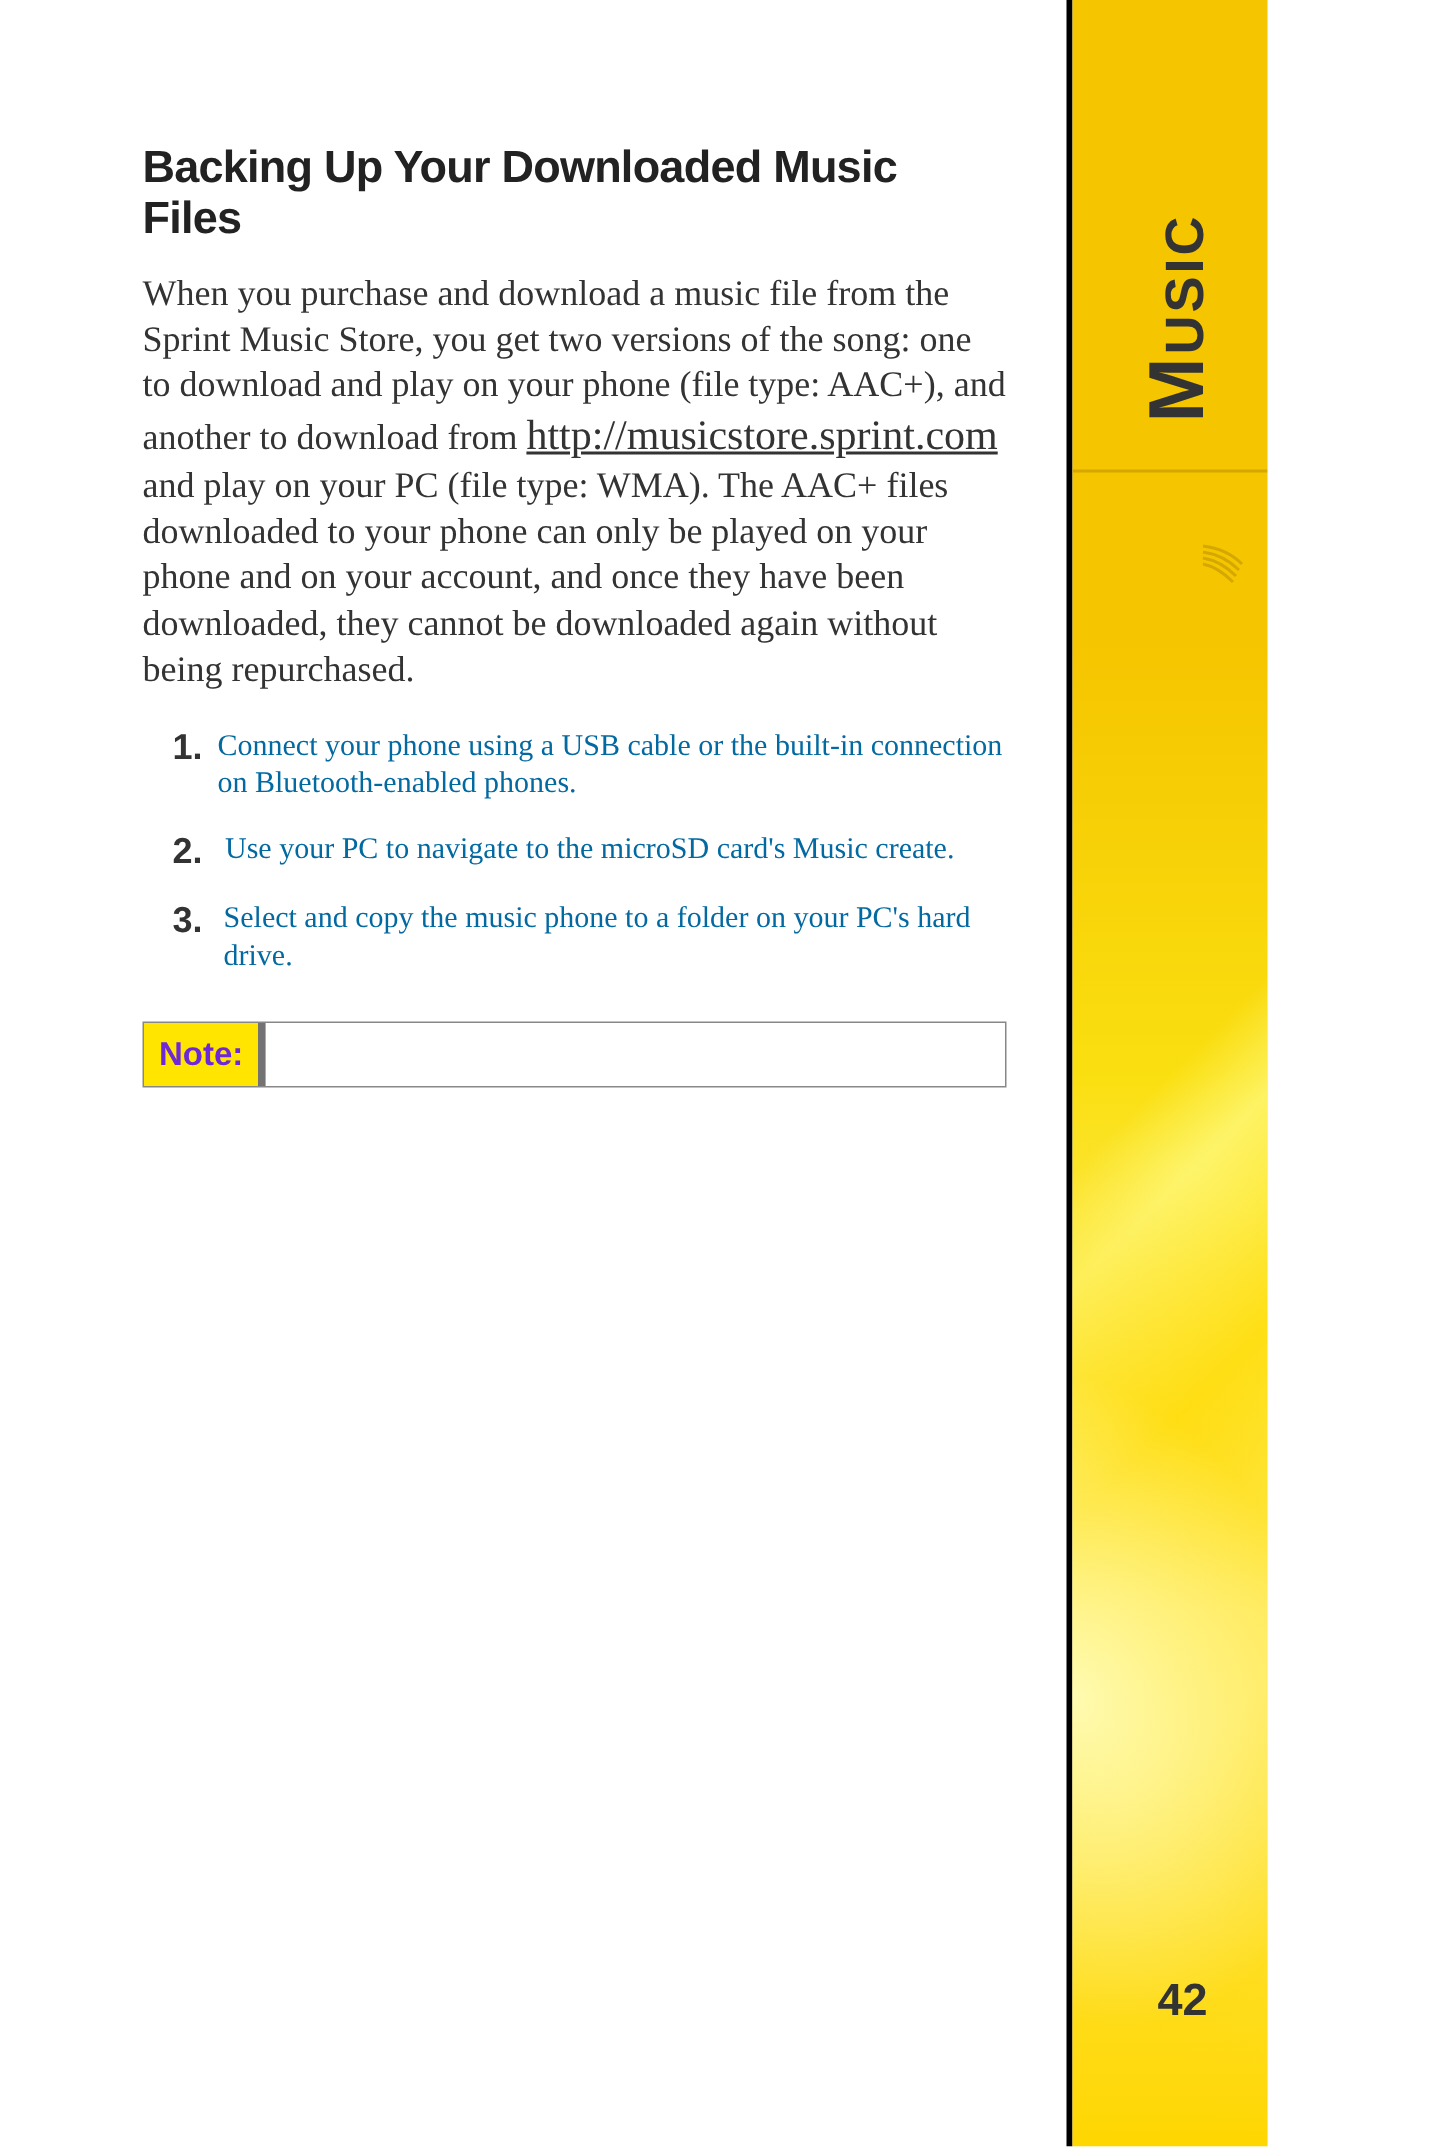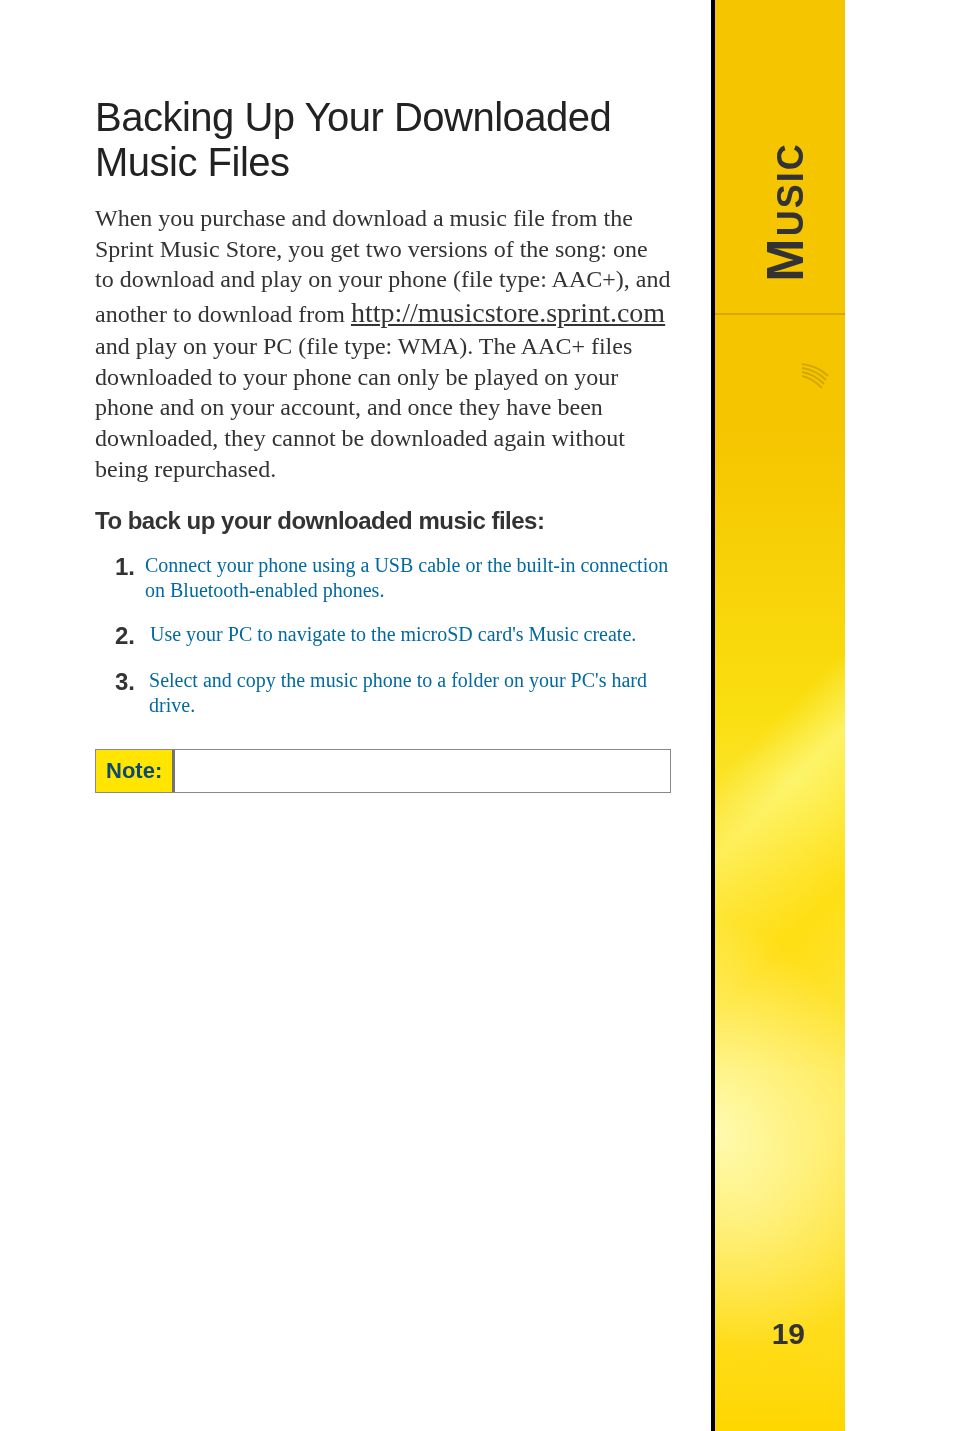"Backing Up Your Downloaded Music" h1 { font-size: 40px -> 30px; font-weight: normal -> bold }
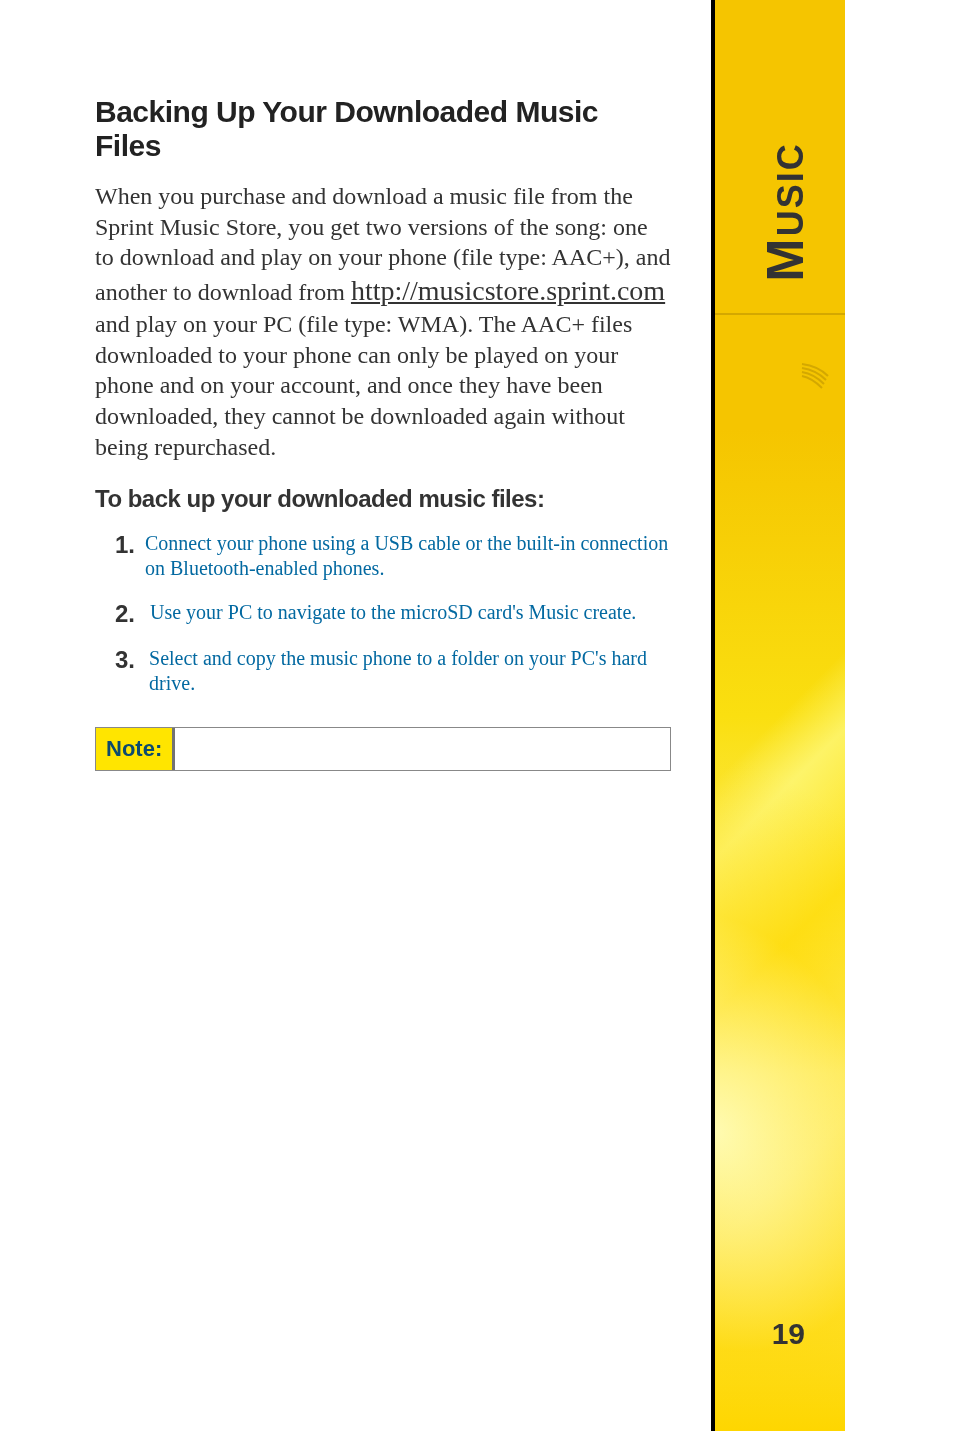"To back up your downloaded" p.subheading { html: <p>To back up your downloaded music files:</p> -> none }
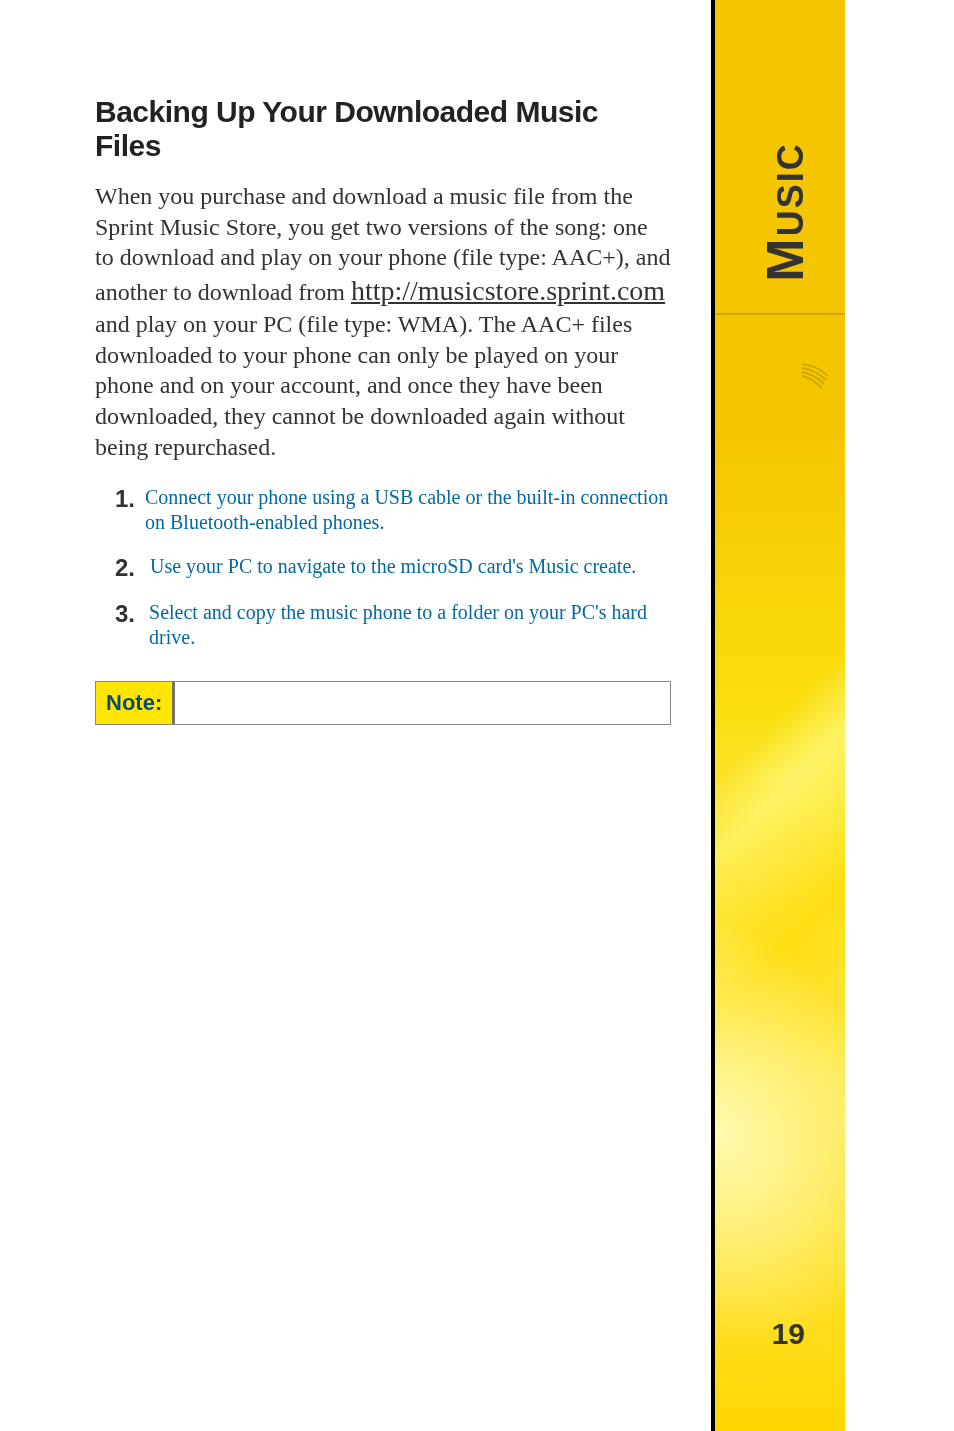"Note:" .note-label { border-right: 3px solid #737373 -> 5px solid #737373; color: #0c4a6e -> #6d28d9 }
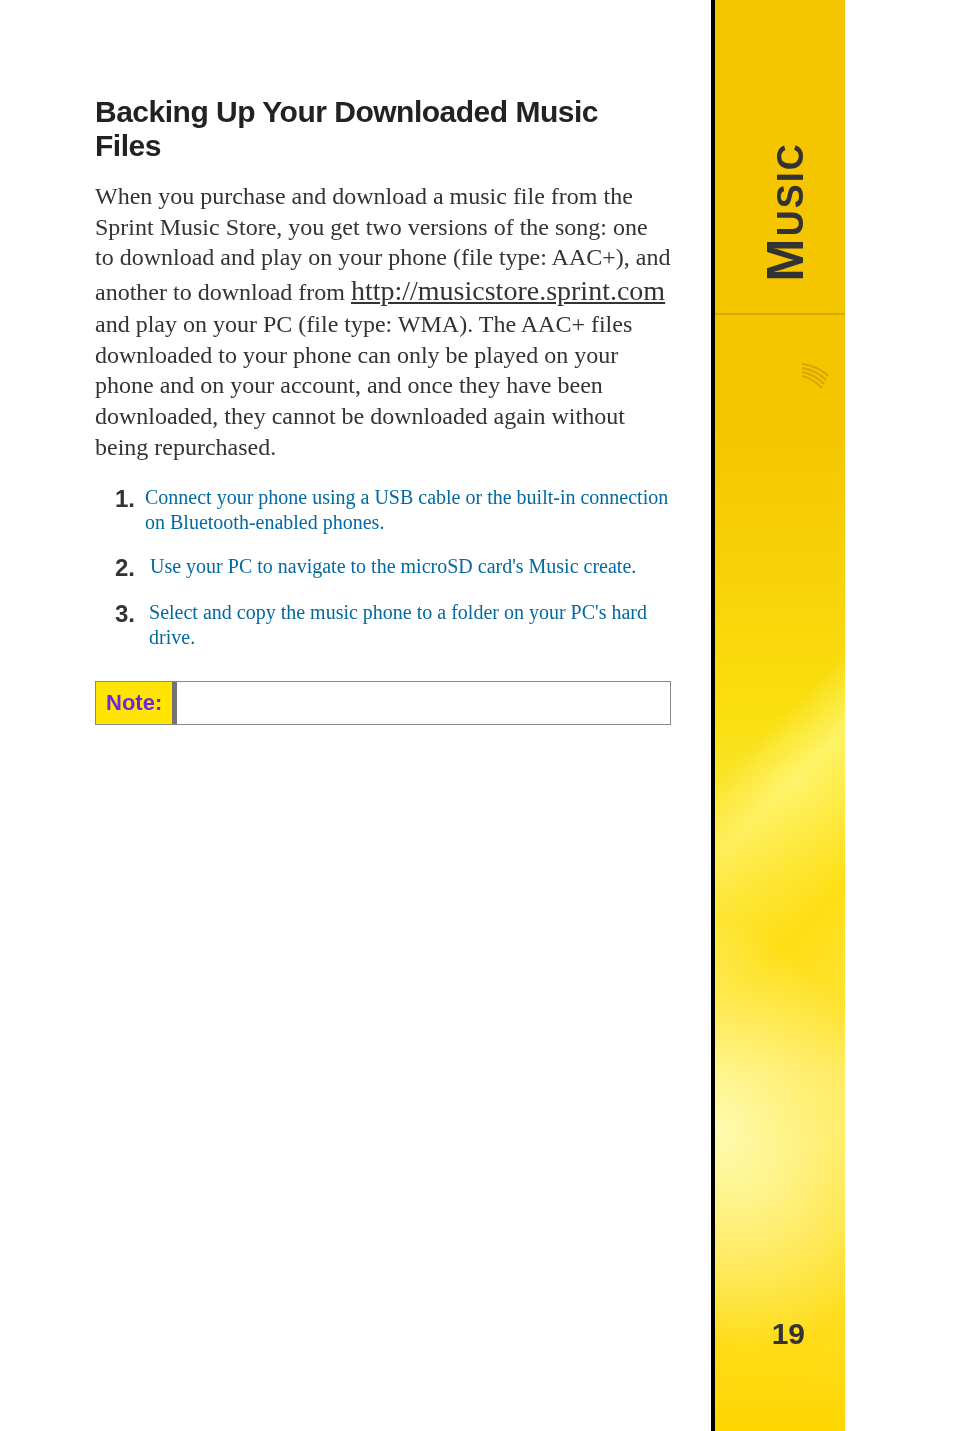"19" div.page-number { text: 19 -> 42 }
